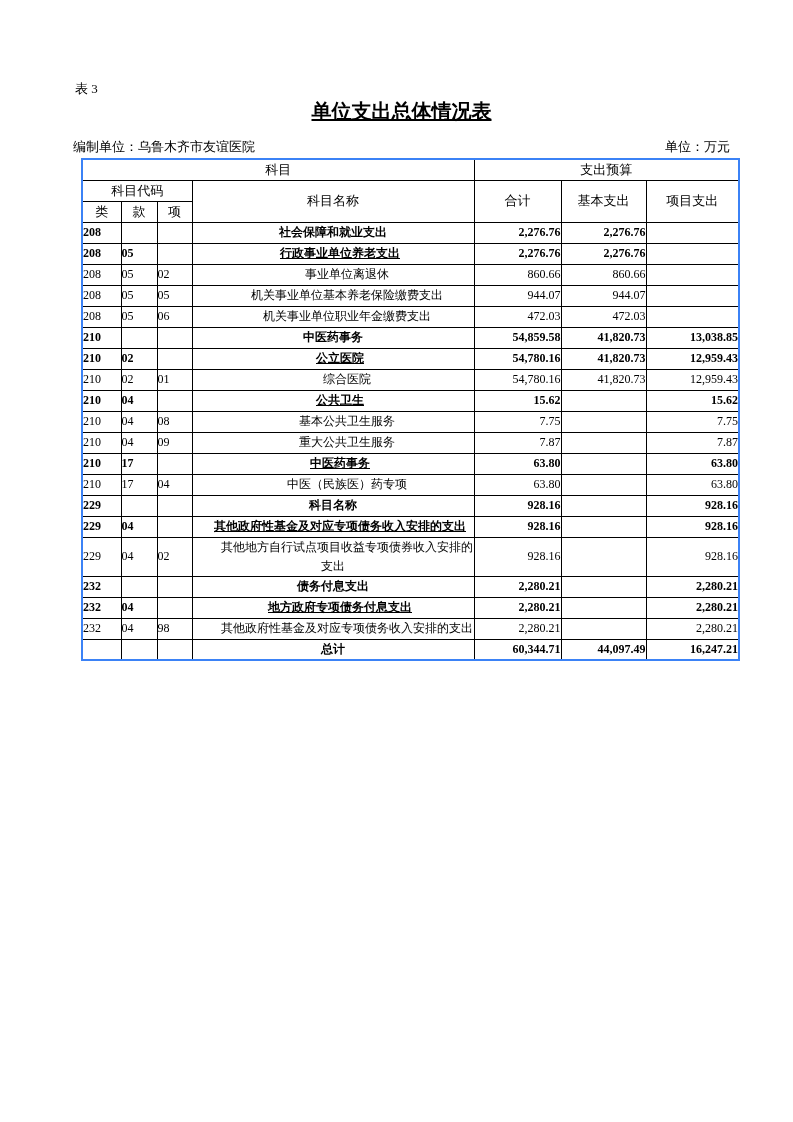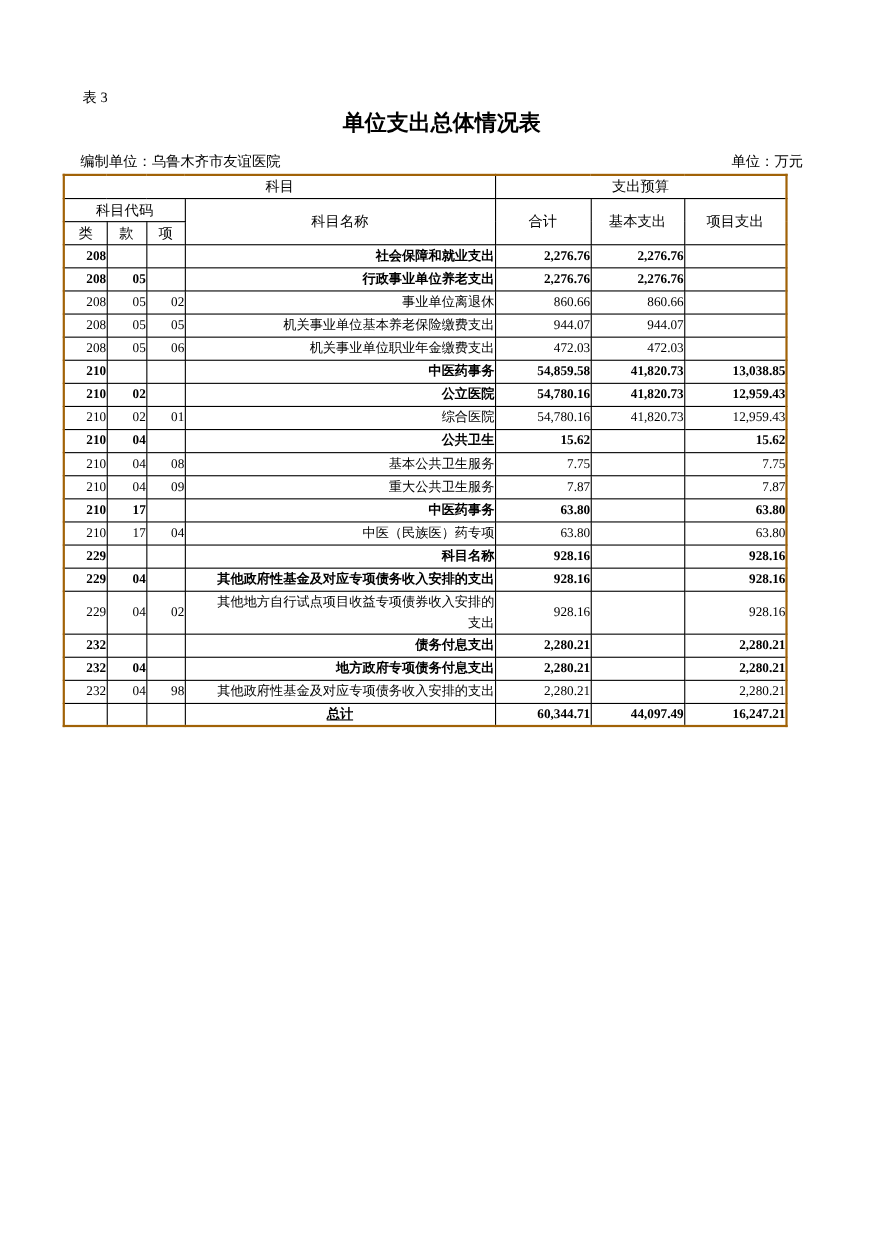"单位支出总体情况表" .doc-title { text-decoration: none -> underline }
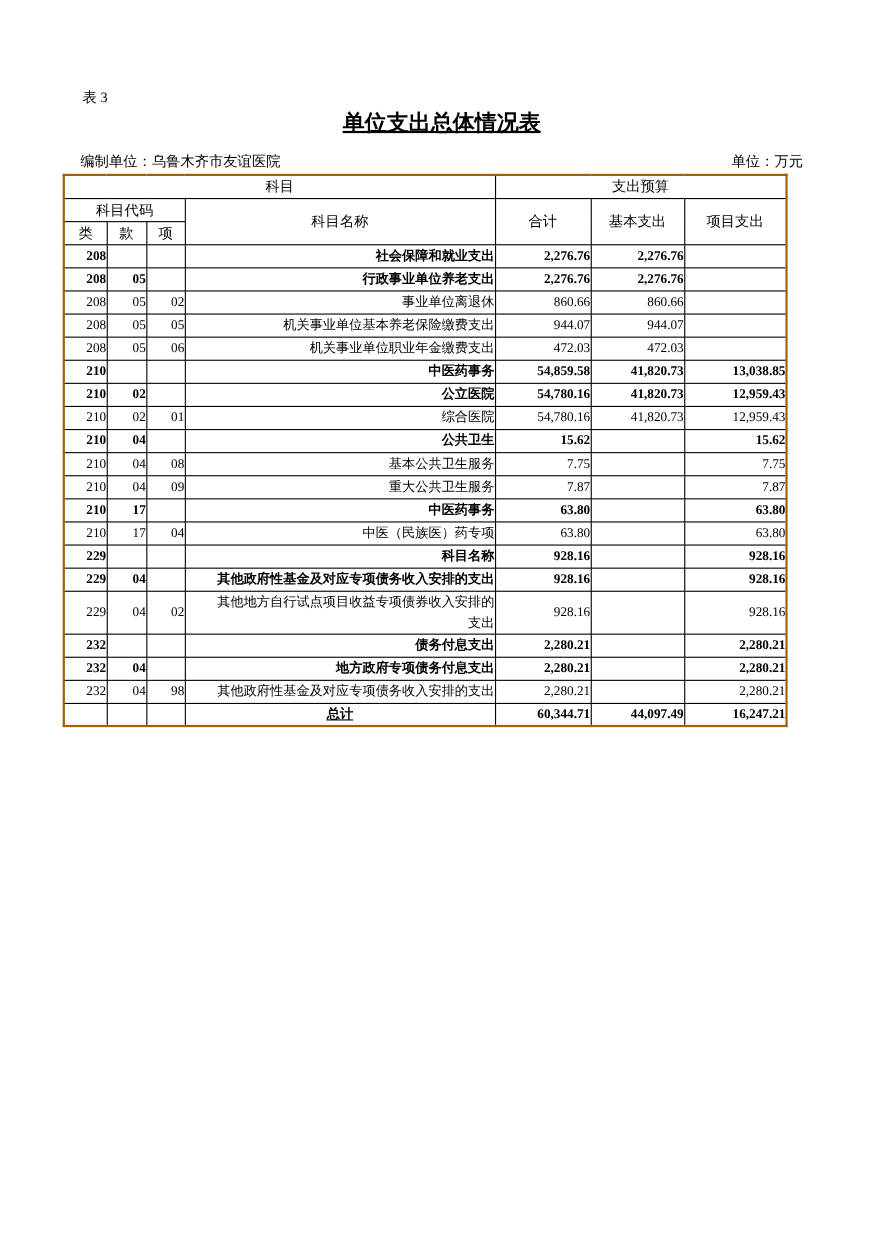"科目" table.budget { border: 2px solid #a16207 -> 2px solid #3b82f6; left: 57px -> 81px }
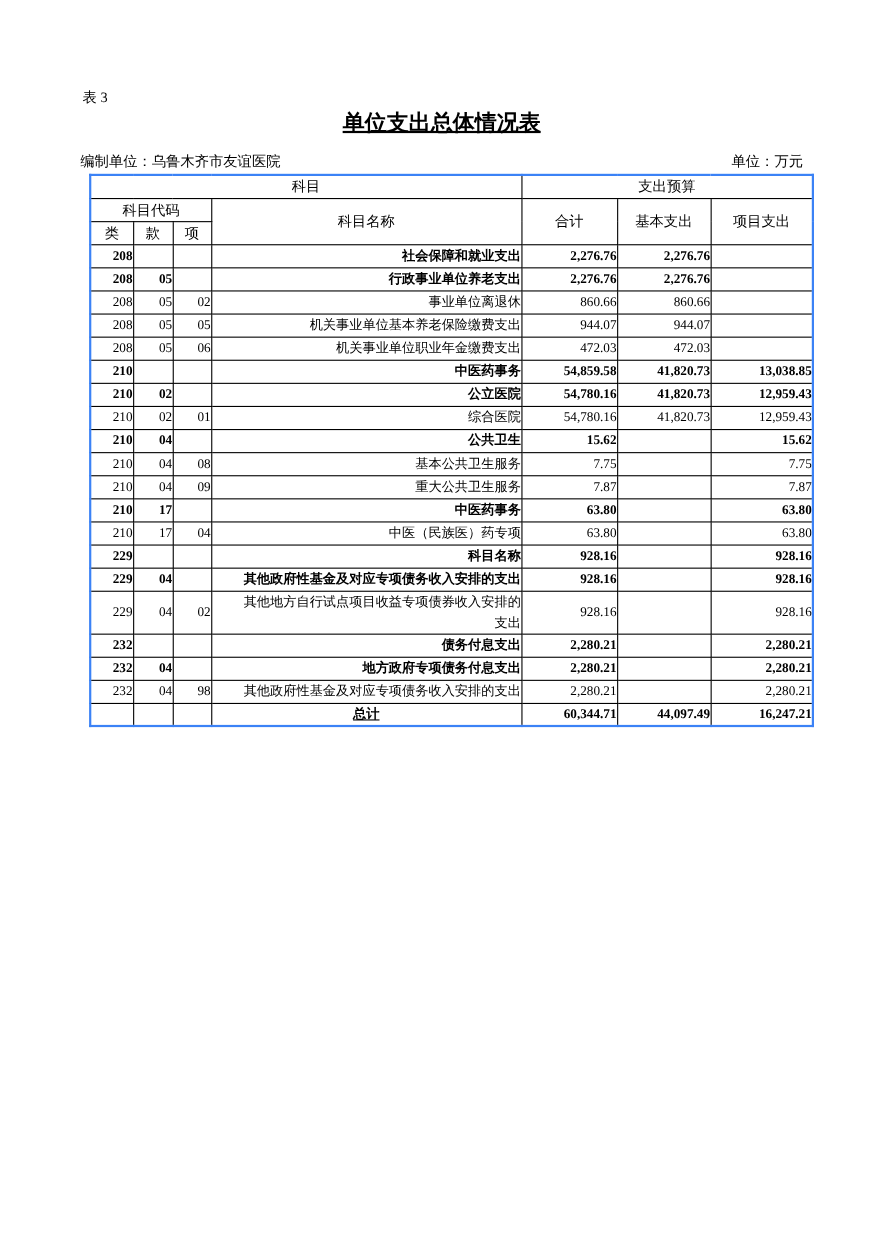"208" td.code-cell { text-align: right -> left }
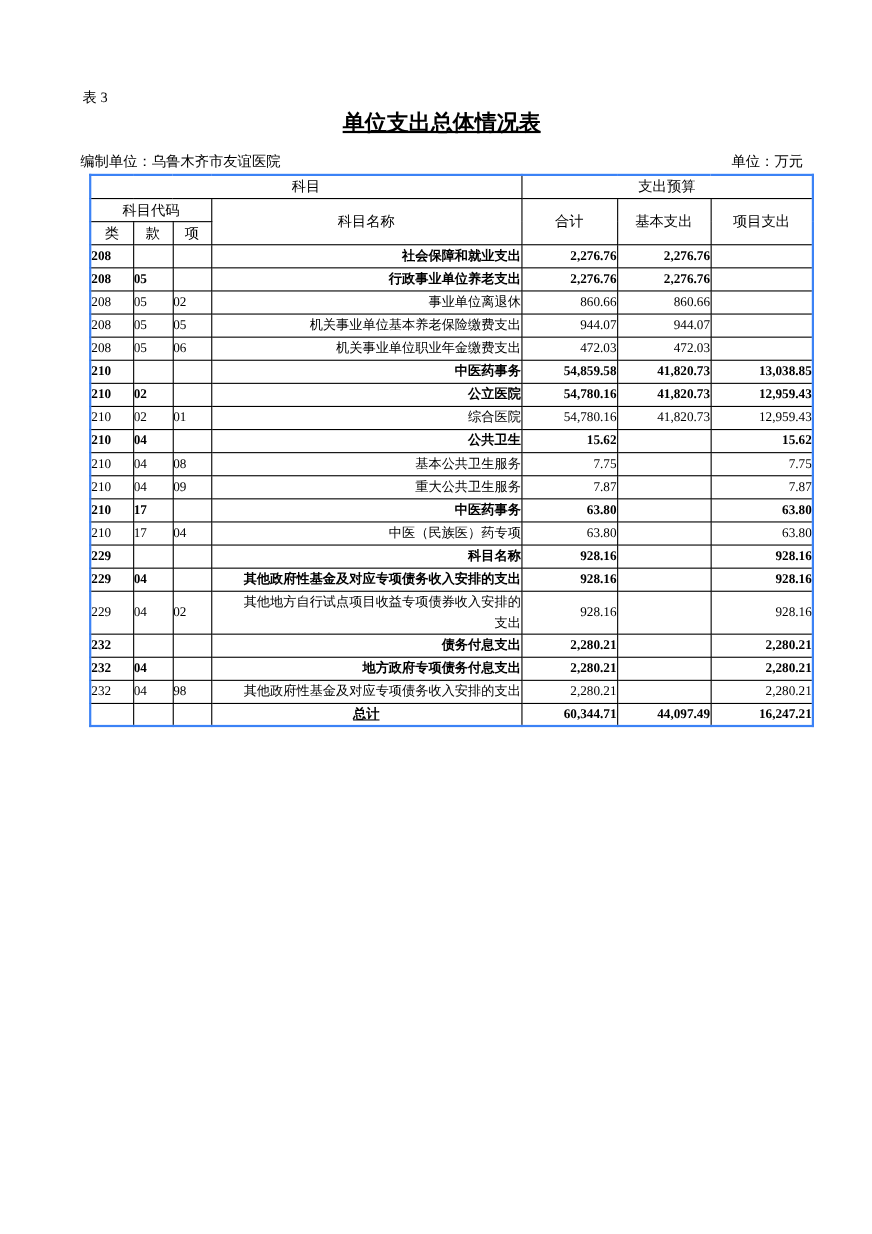"社会保障和就业支出" td.name-cell { text-align: right -> center }
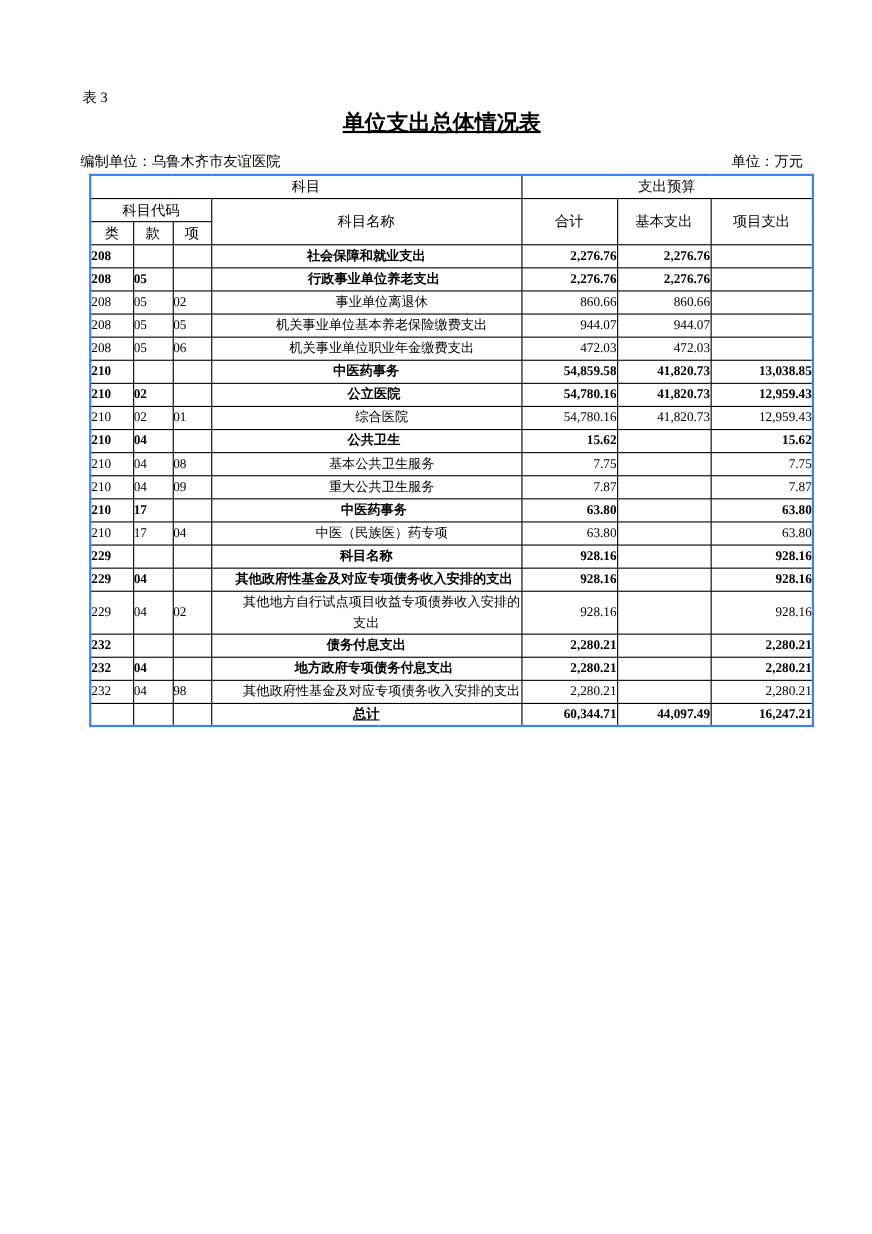"行政事业单位养老支出" td.name-cell.lvl2 { text-decoration: none -> underline }
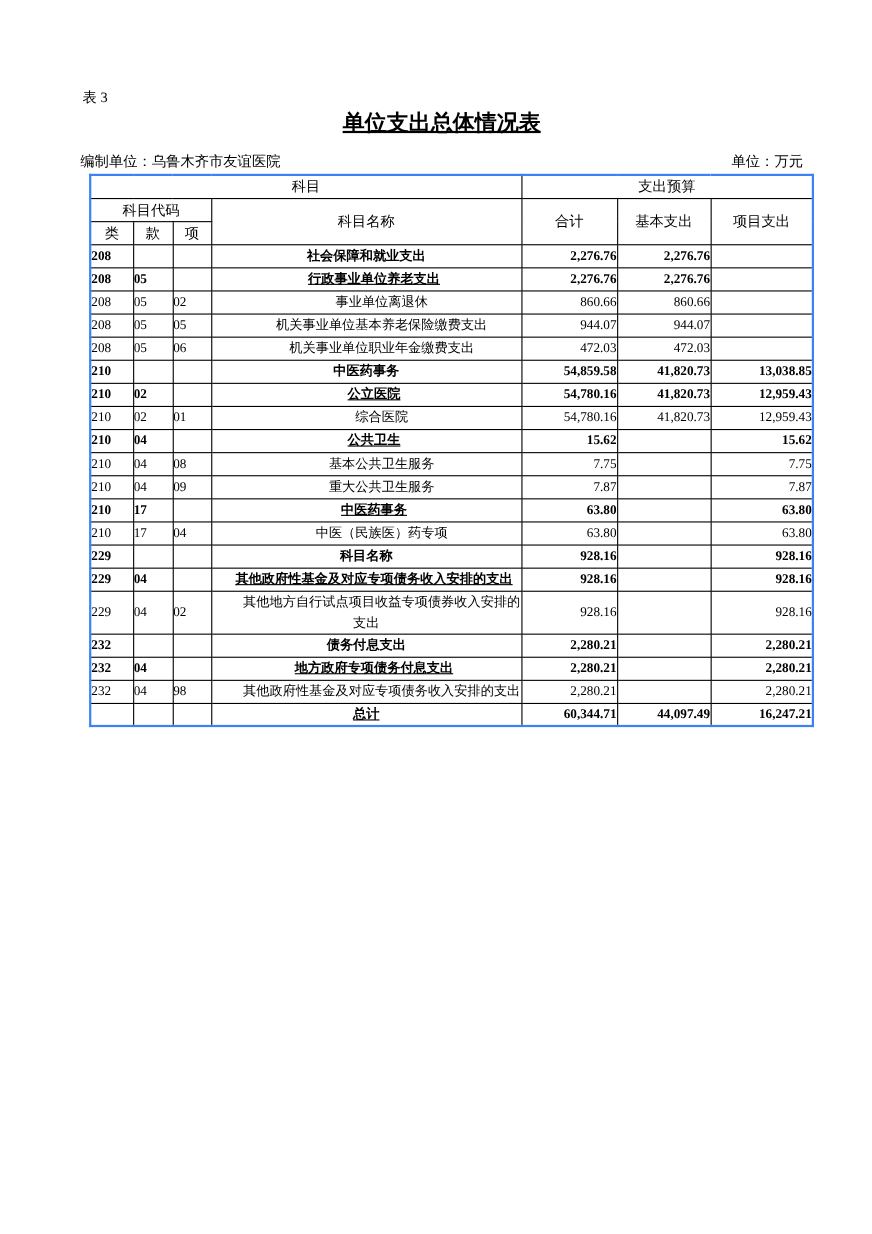"总计" td.name-cell.total-name { text-decoration: underline -> none }
